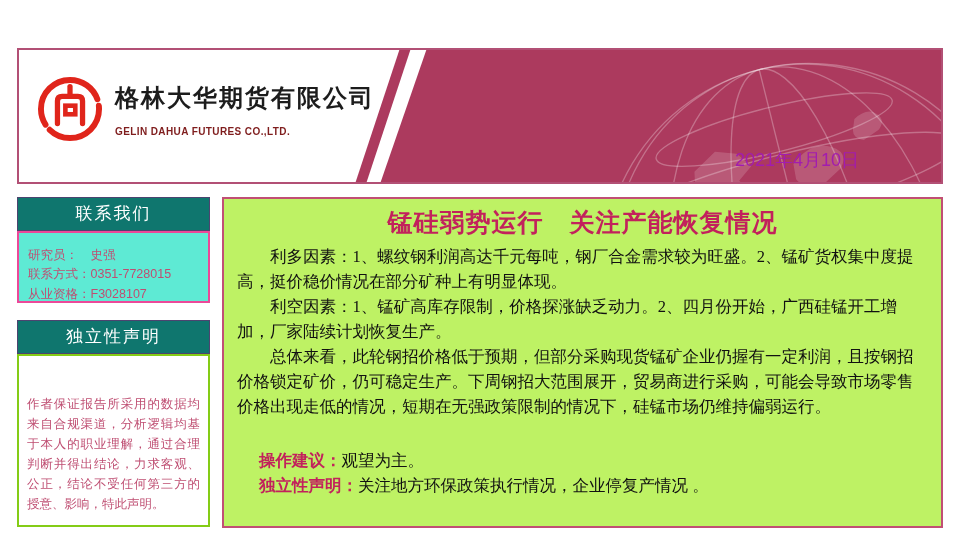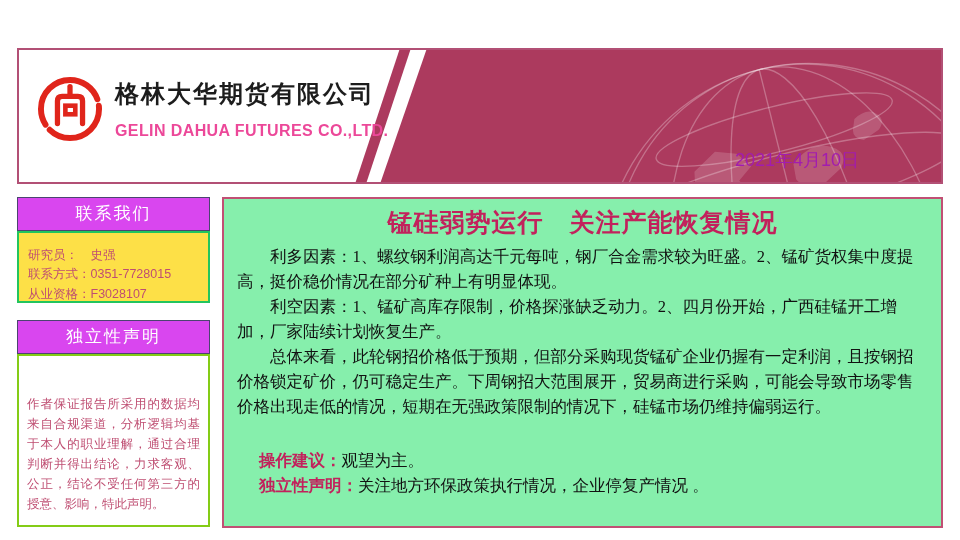"GELIN DAHUA FUTURES CO.,LTD." .company-en { color: #ec4899 -> #7f1d1d; font-size: 16px -> 10px }
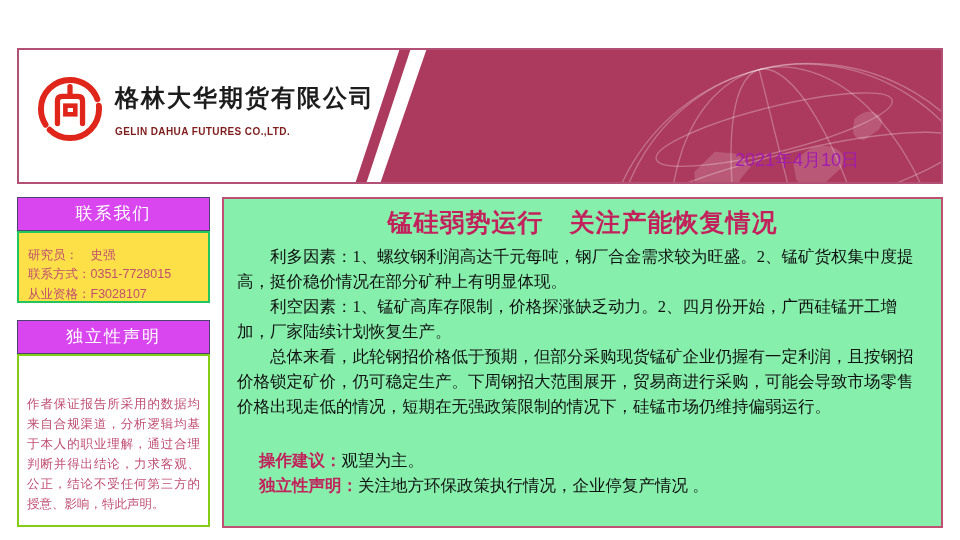"联系我们" .side-bar-title { background: #d946ef -> #0f766e }
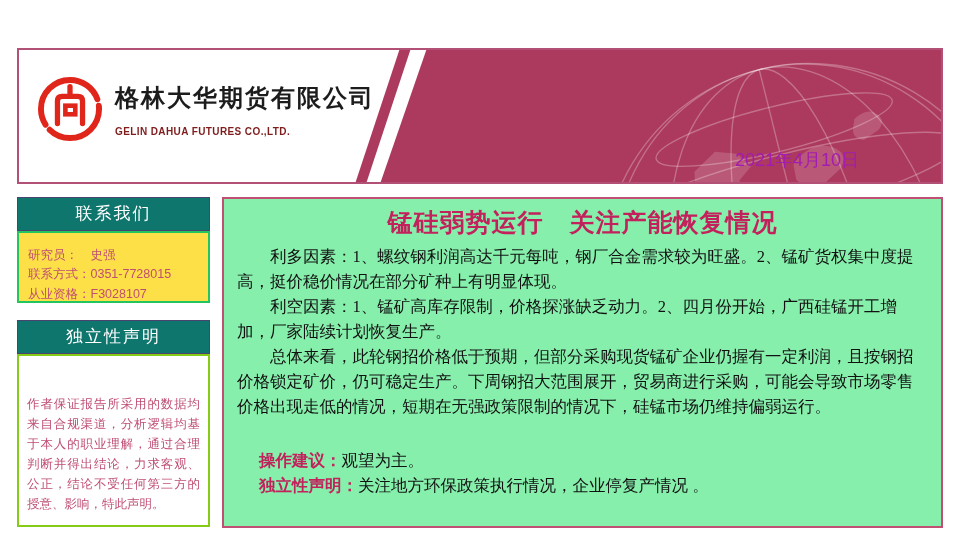"锰硅弱势运行 关注产能恢复情况" .main-box { background: #86efac -> #bef264 }
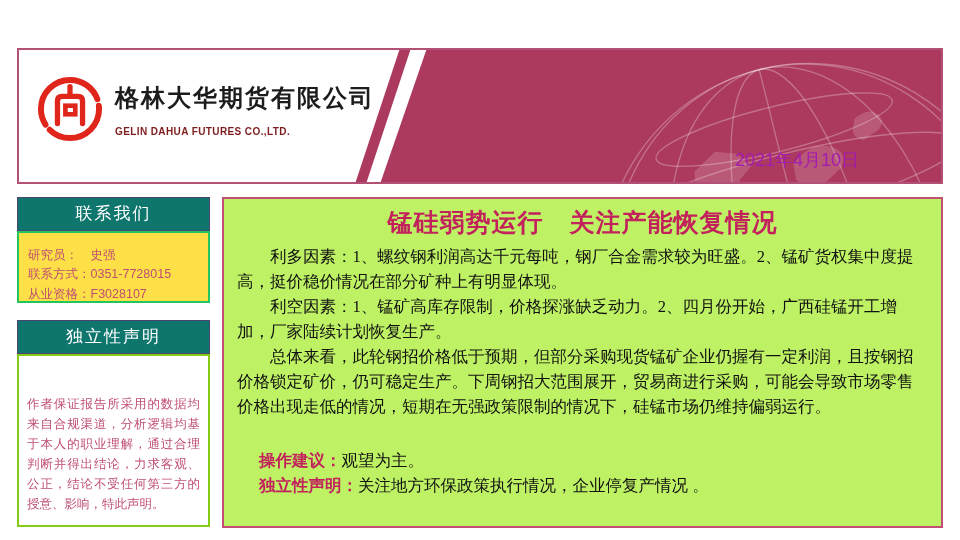"研究员： 史强" .contact-box { background: #fde047 -> #5eead4; border: 2px solid #22c55e -> 2px solid #ec4899 }
